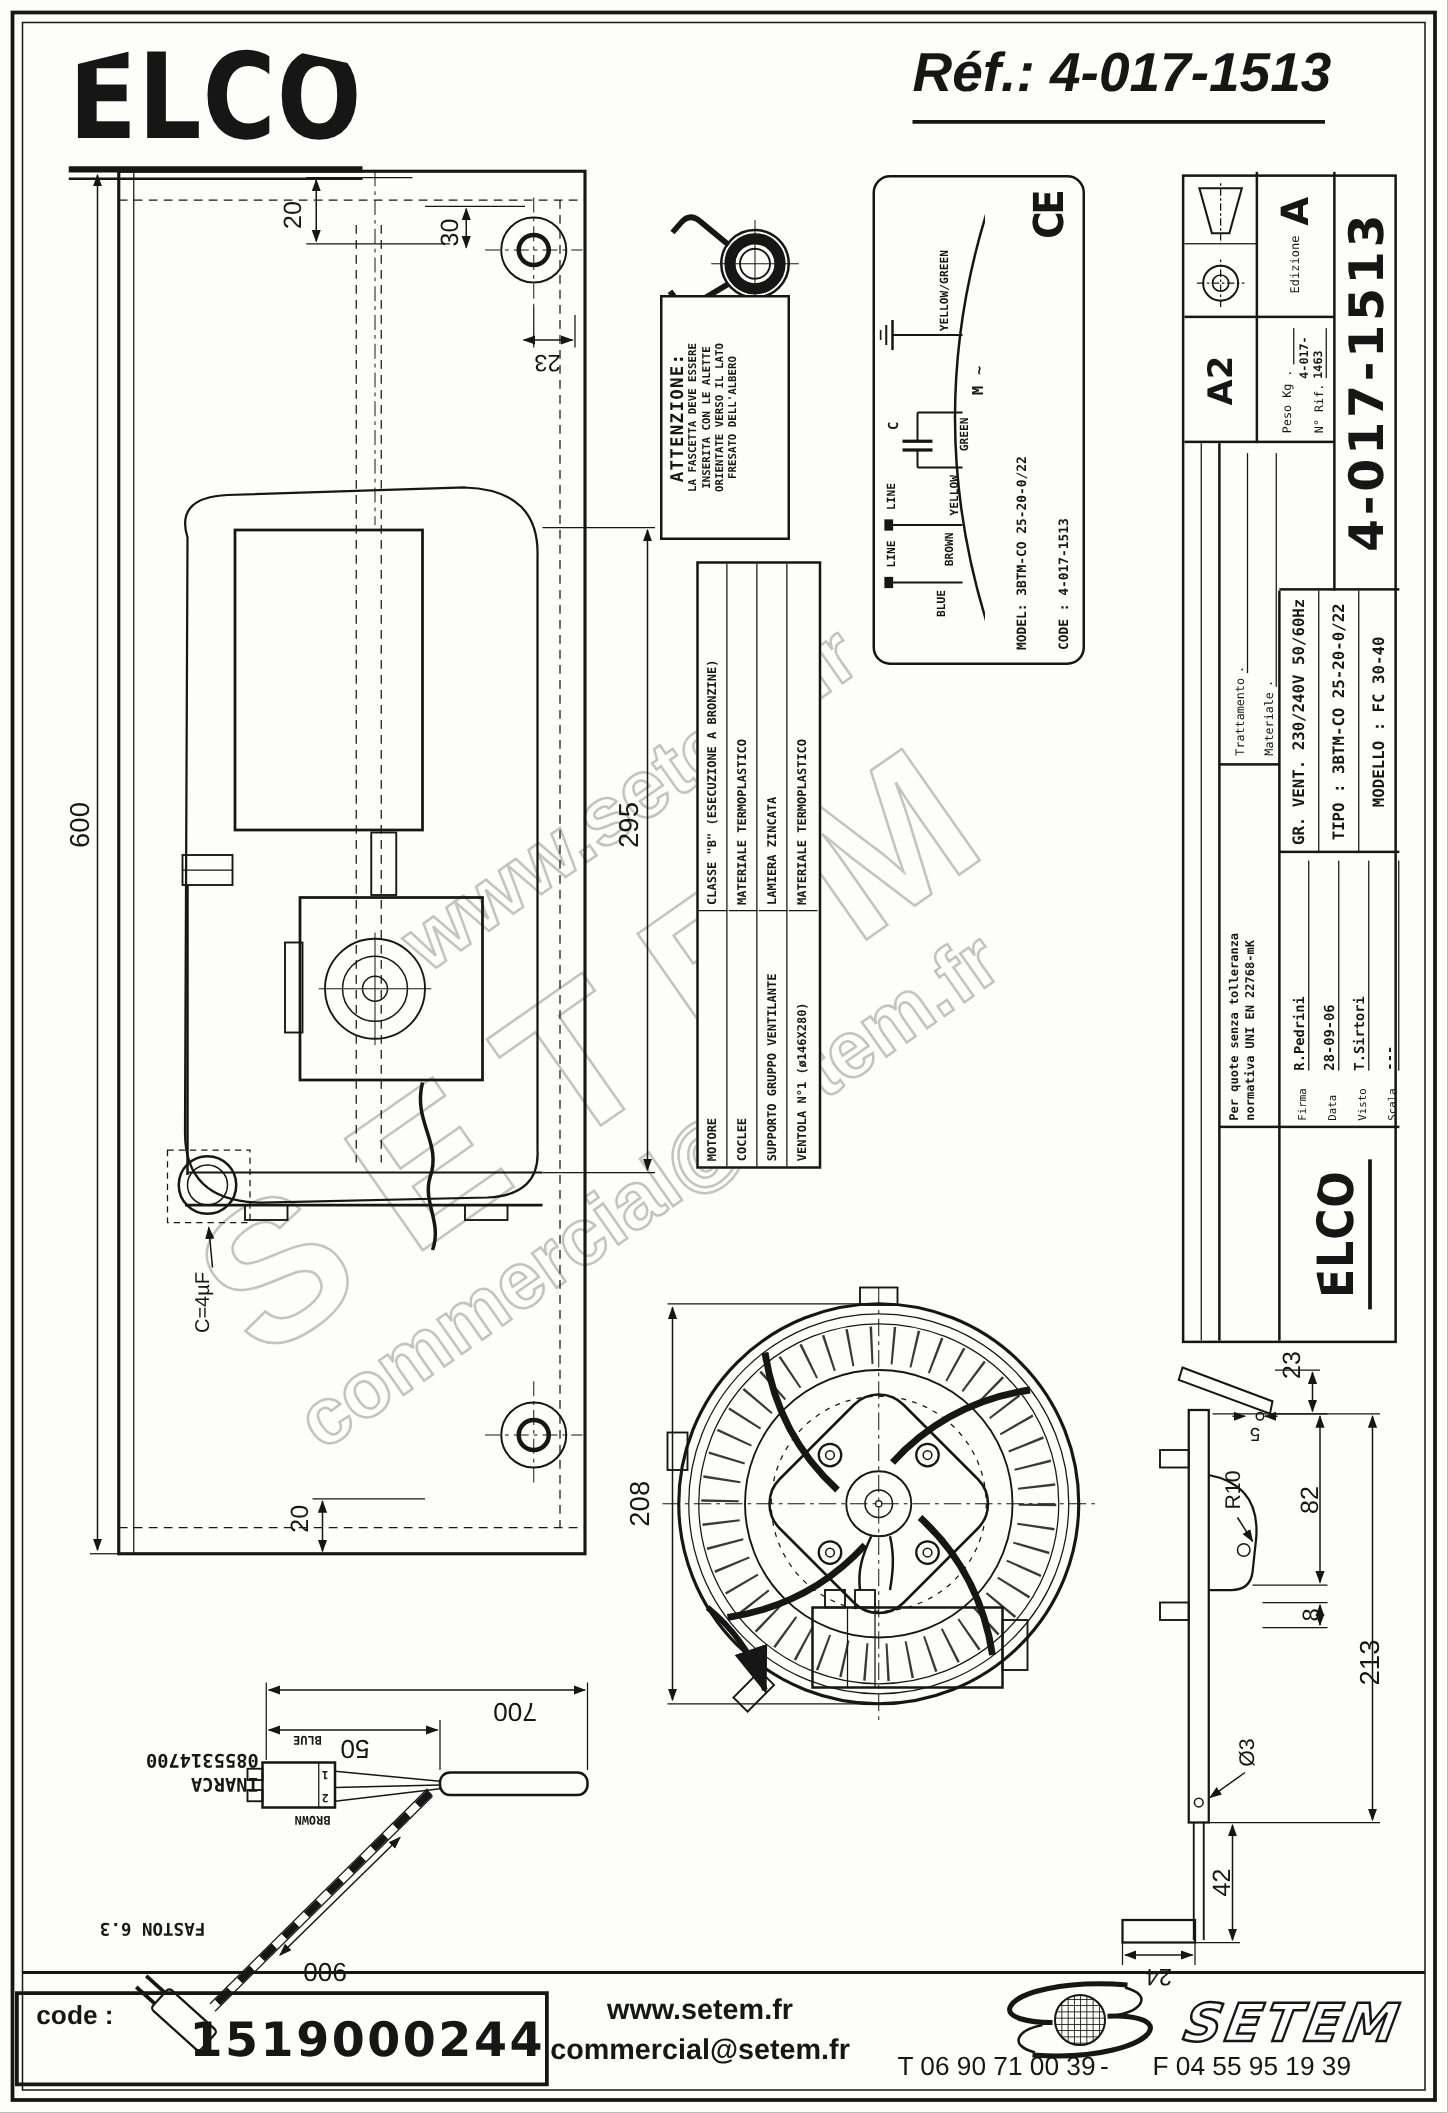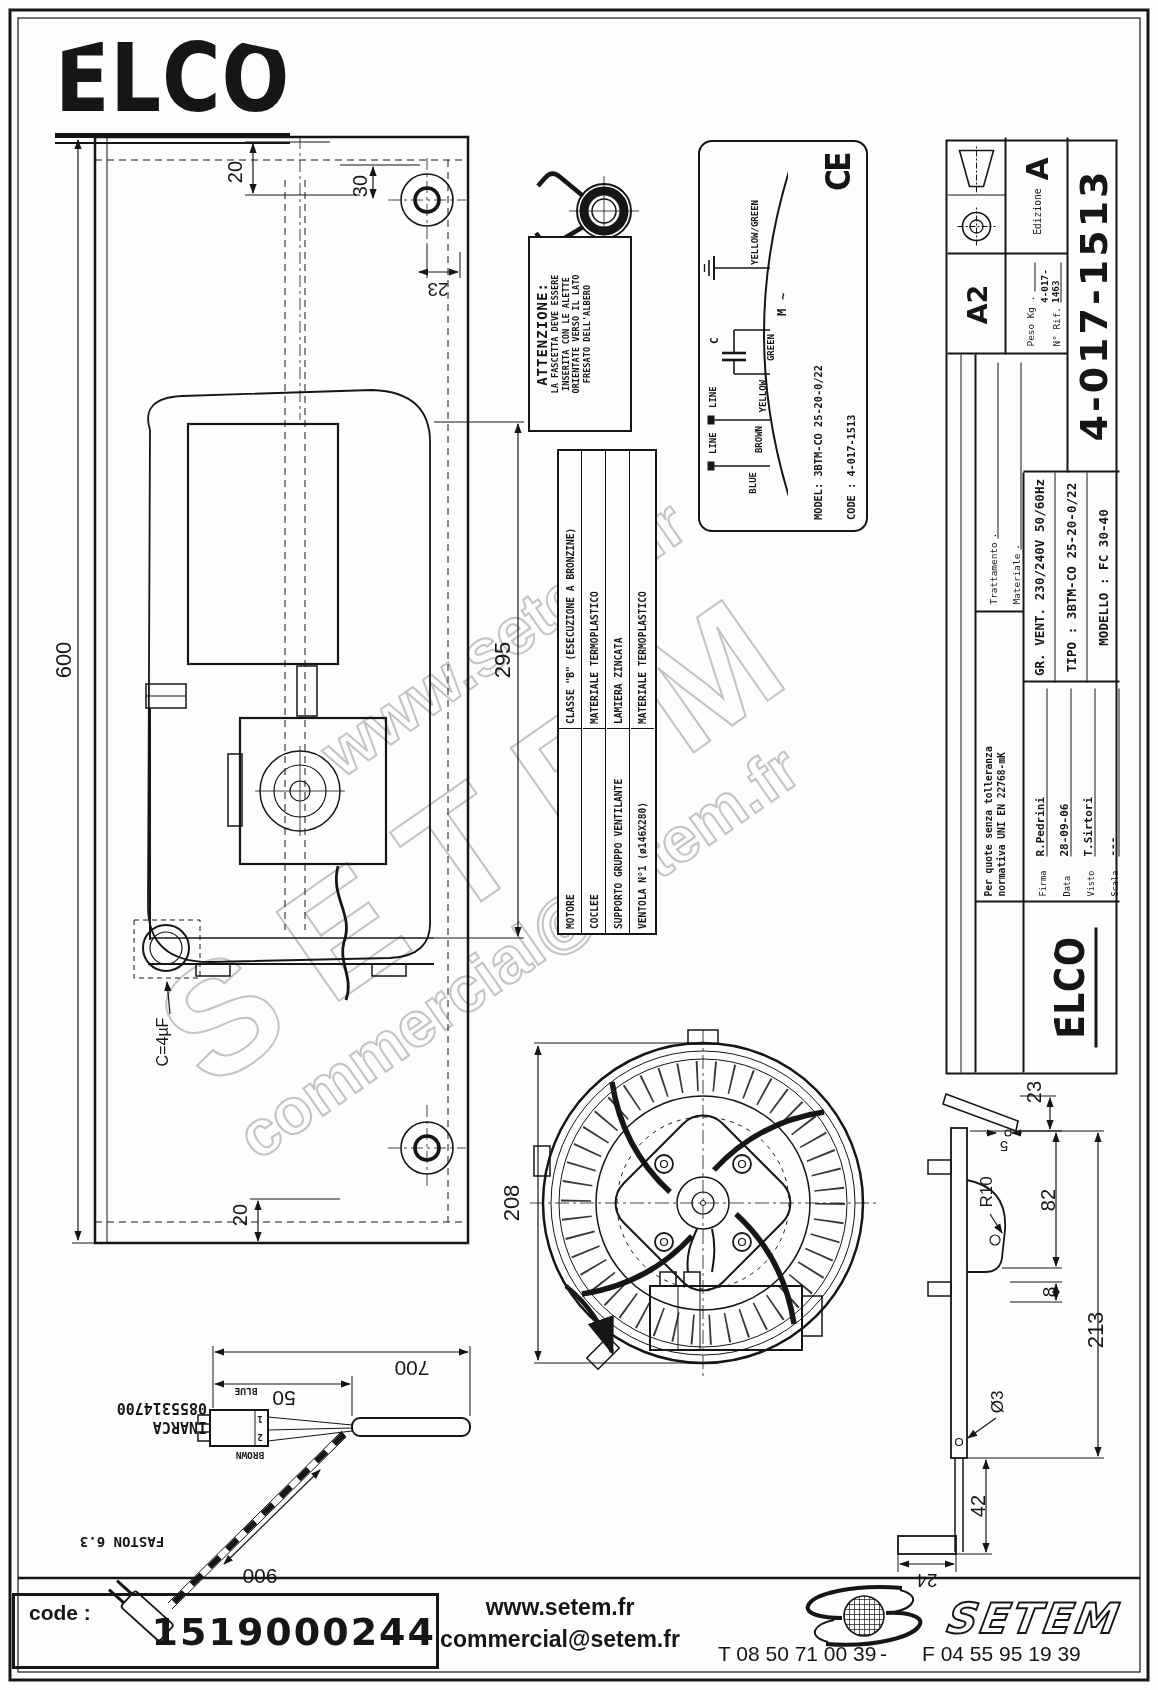"Réf.: 4-017-1513" div.abs { html: none -> <div>Réf.: 4-017-1513</div> }
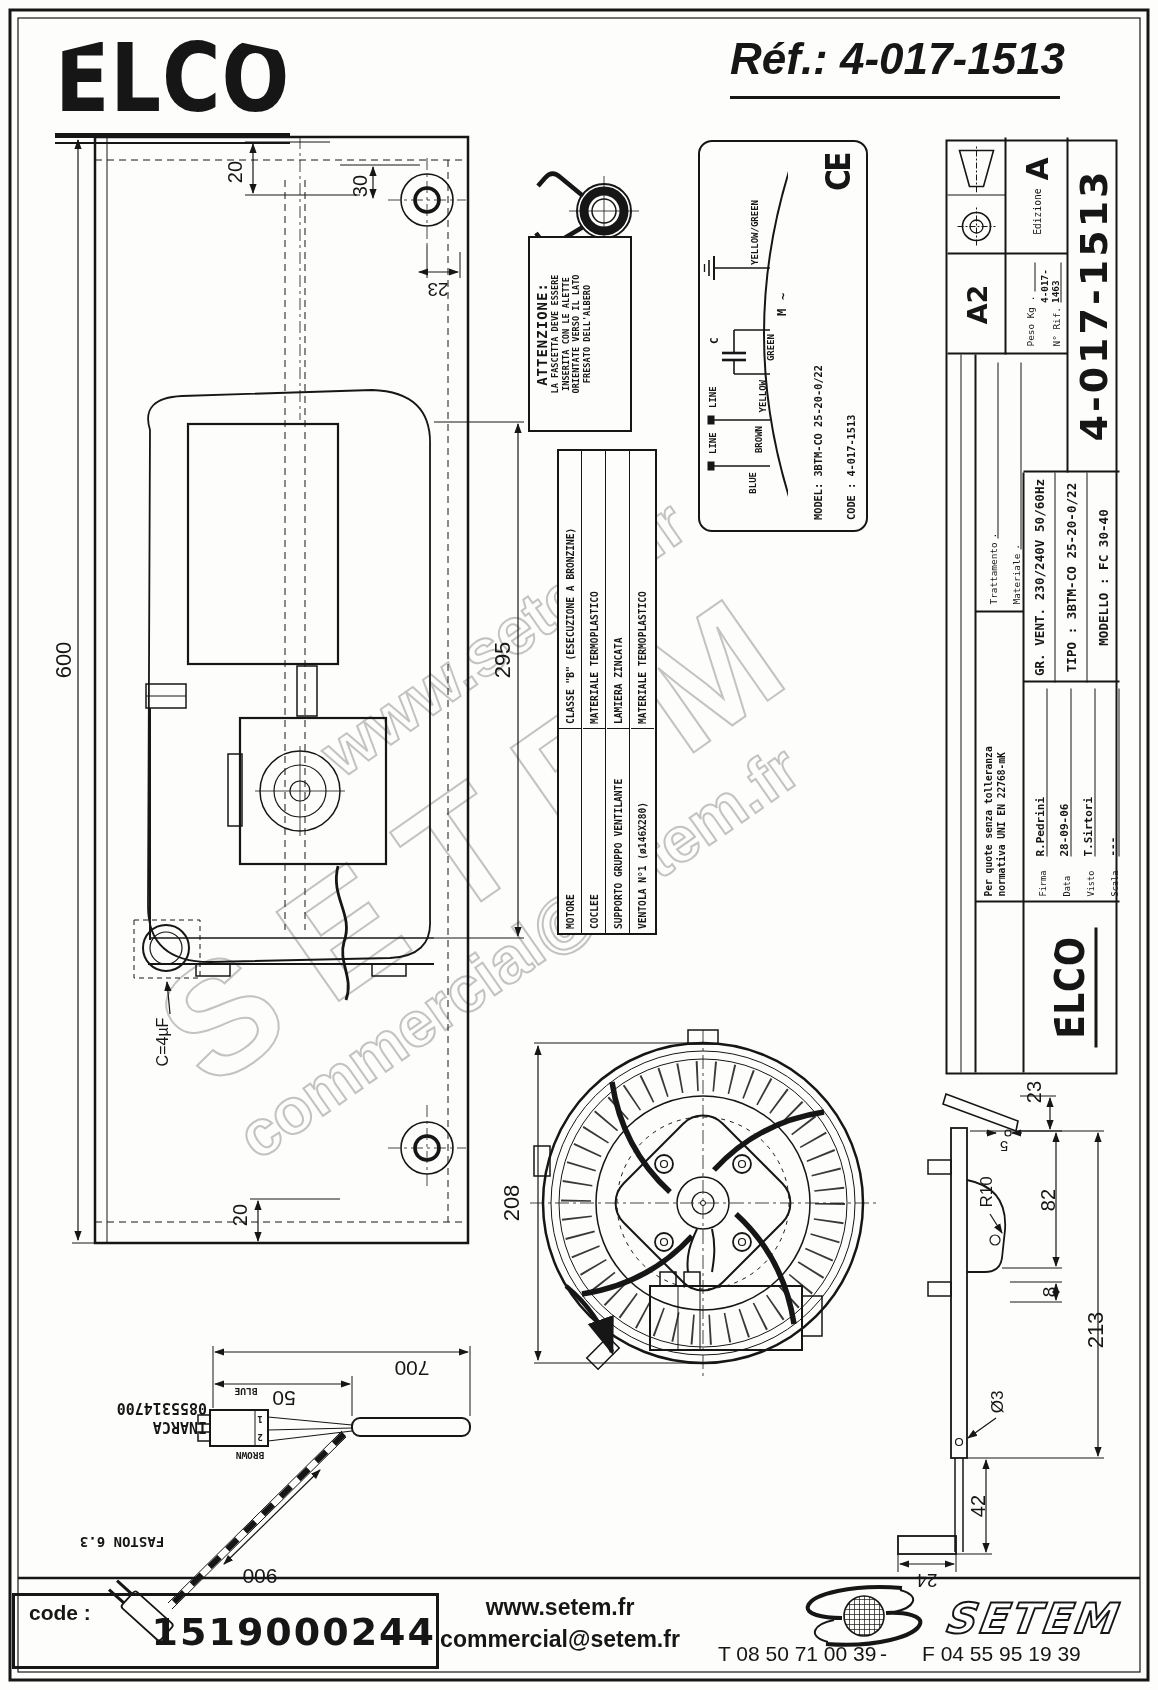"T 08 50 71 00" div.abs { text: 08 50 -> 06 90 }
